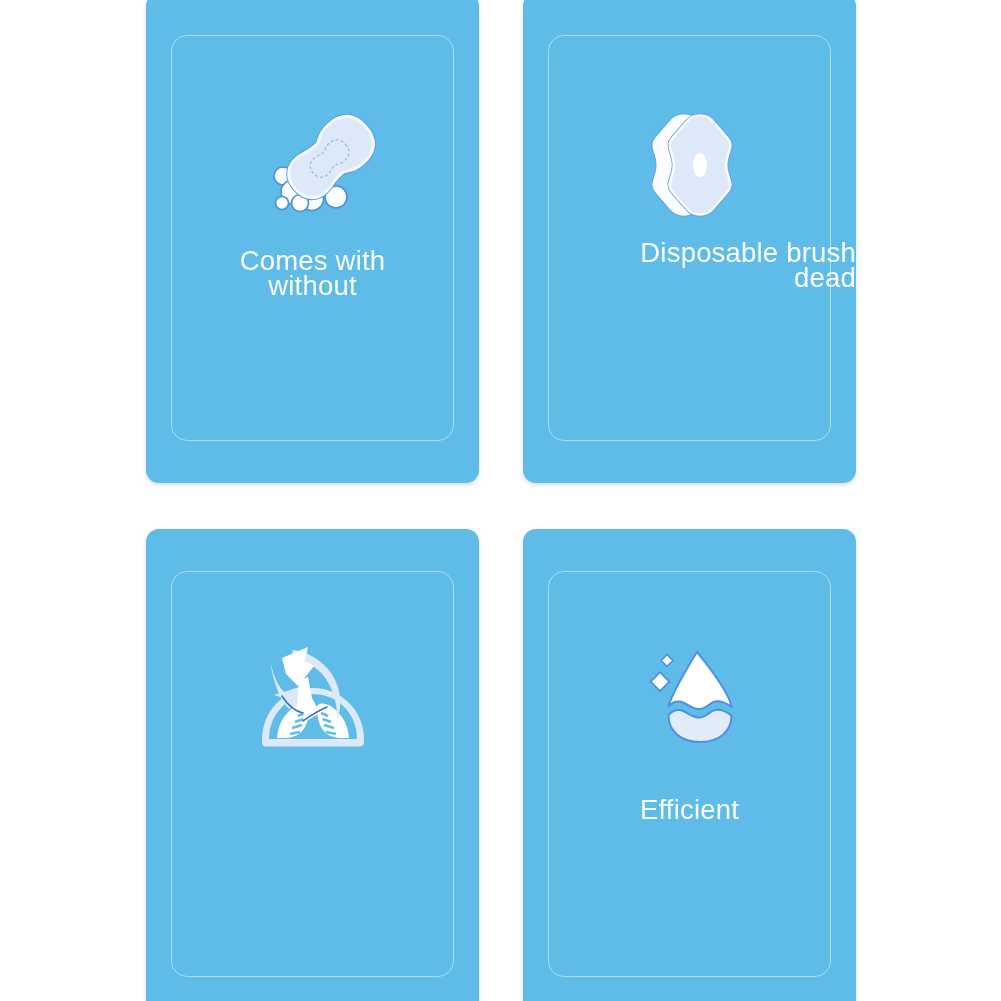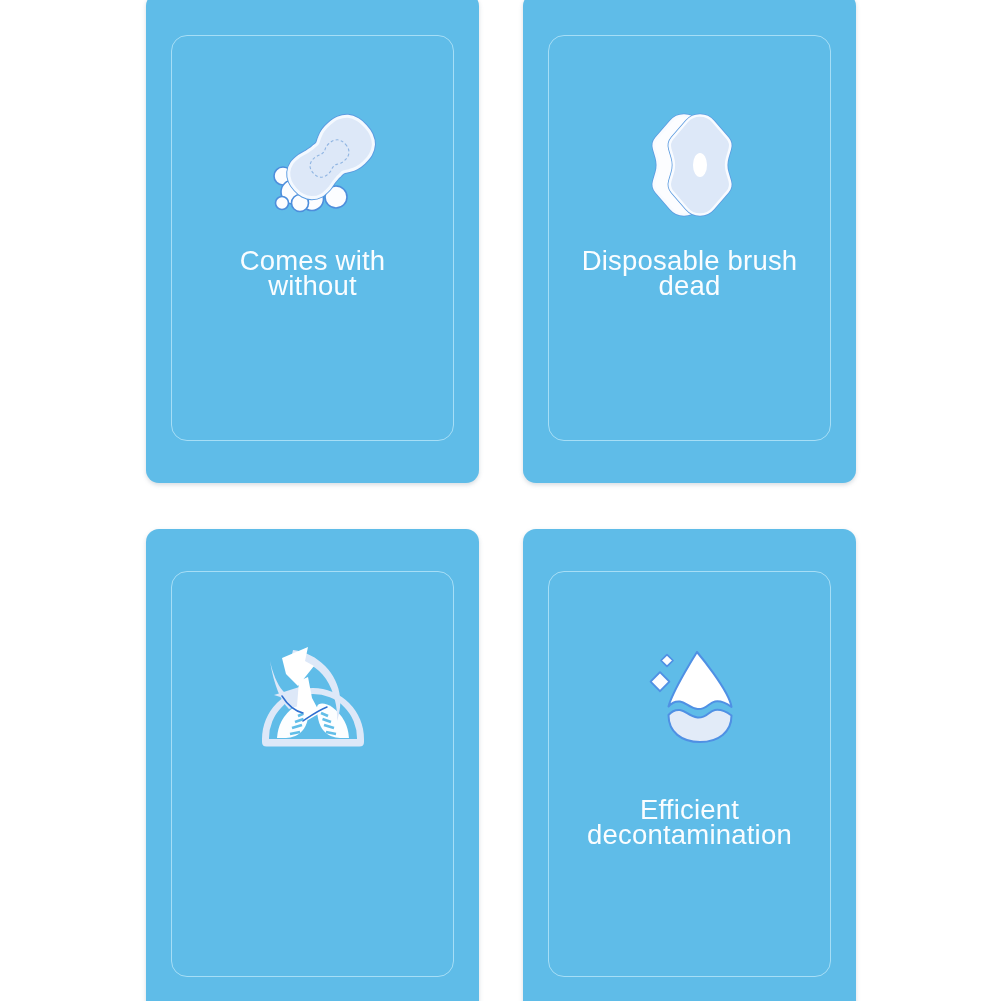"Disposable brush" div.caption { text-align: none -> right; top: 255px -> 247px }
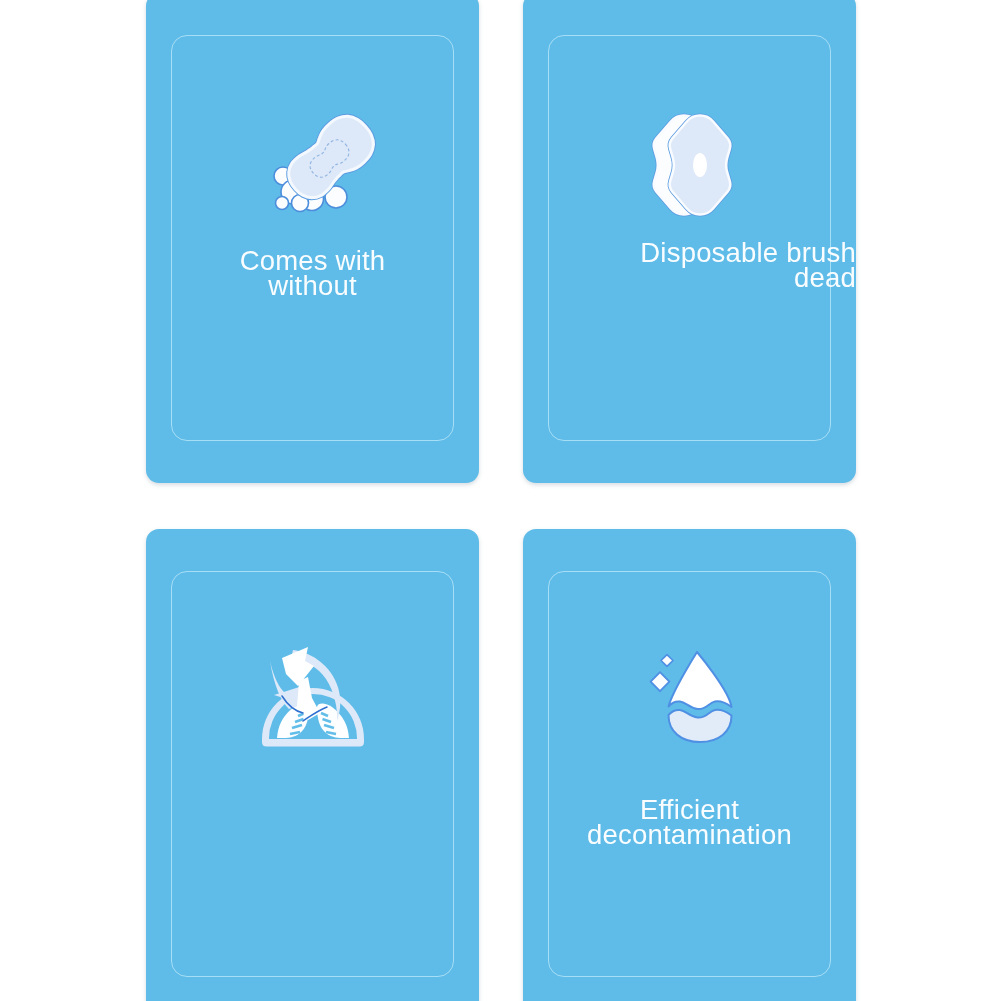"decontamination" span.l2 { html: <span>decontamination</span> -> none }
